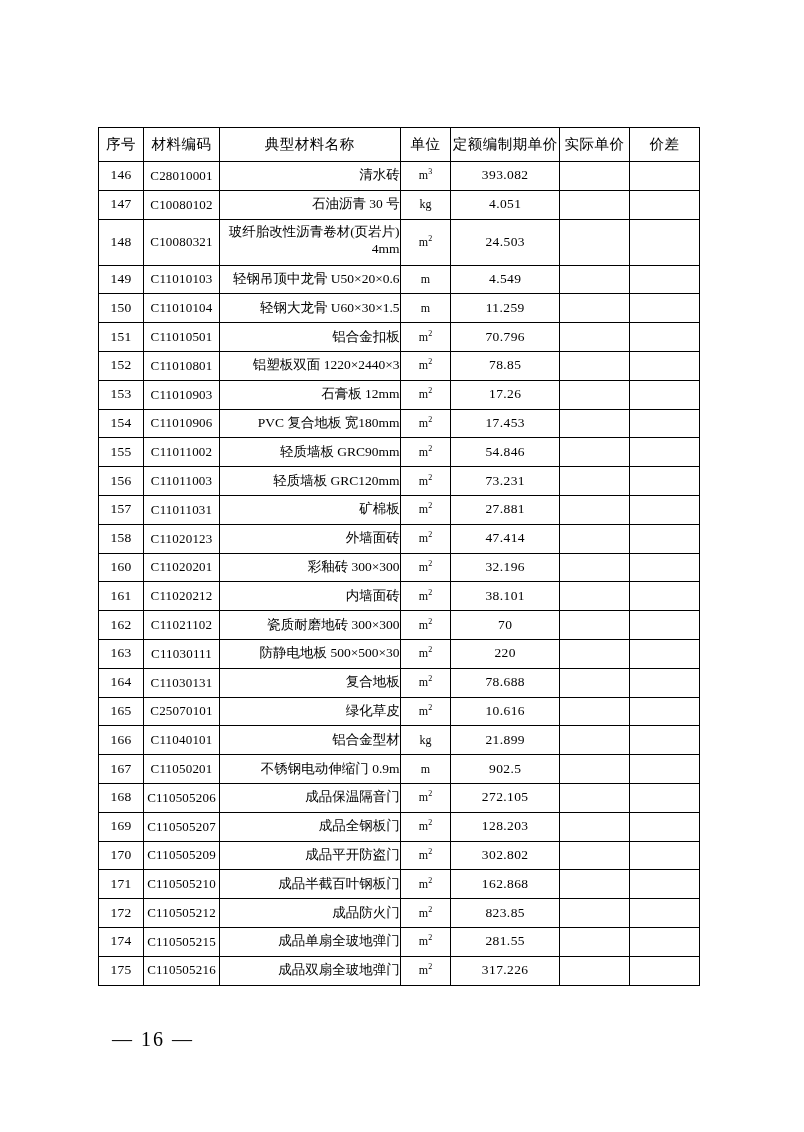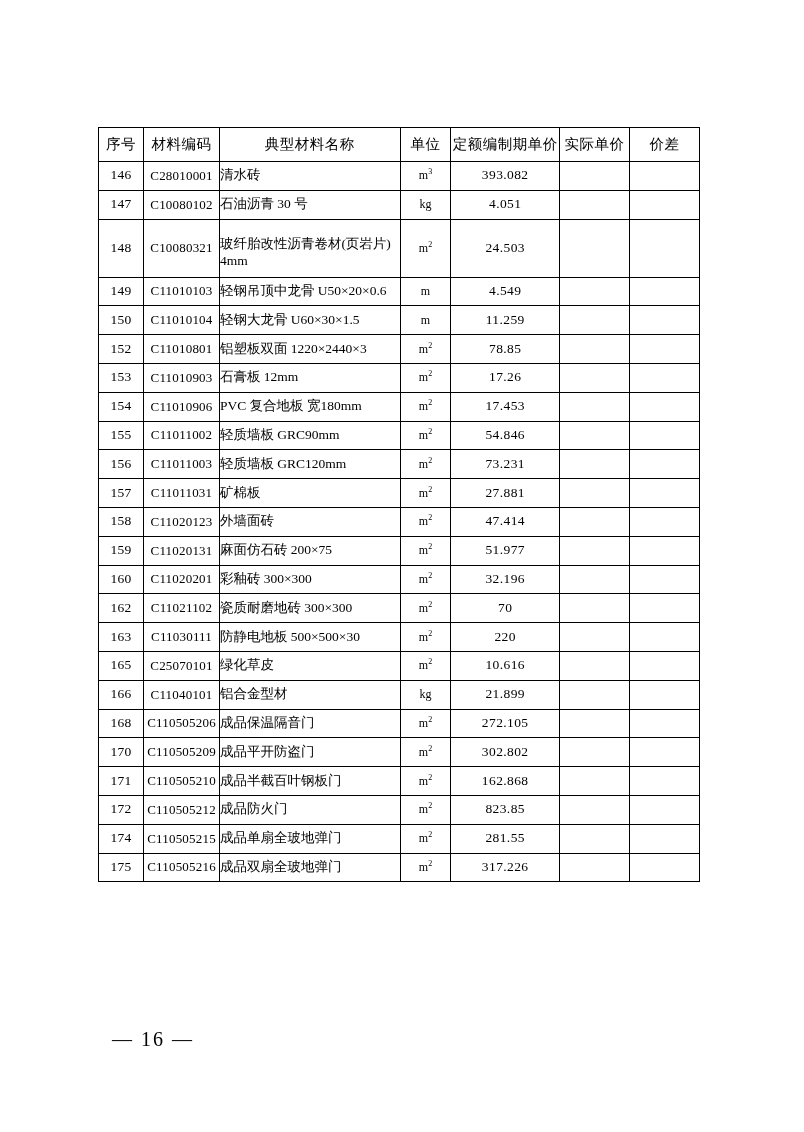"清水砖" td.name { text-align: left -> right }
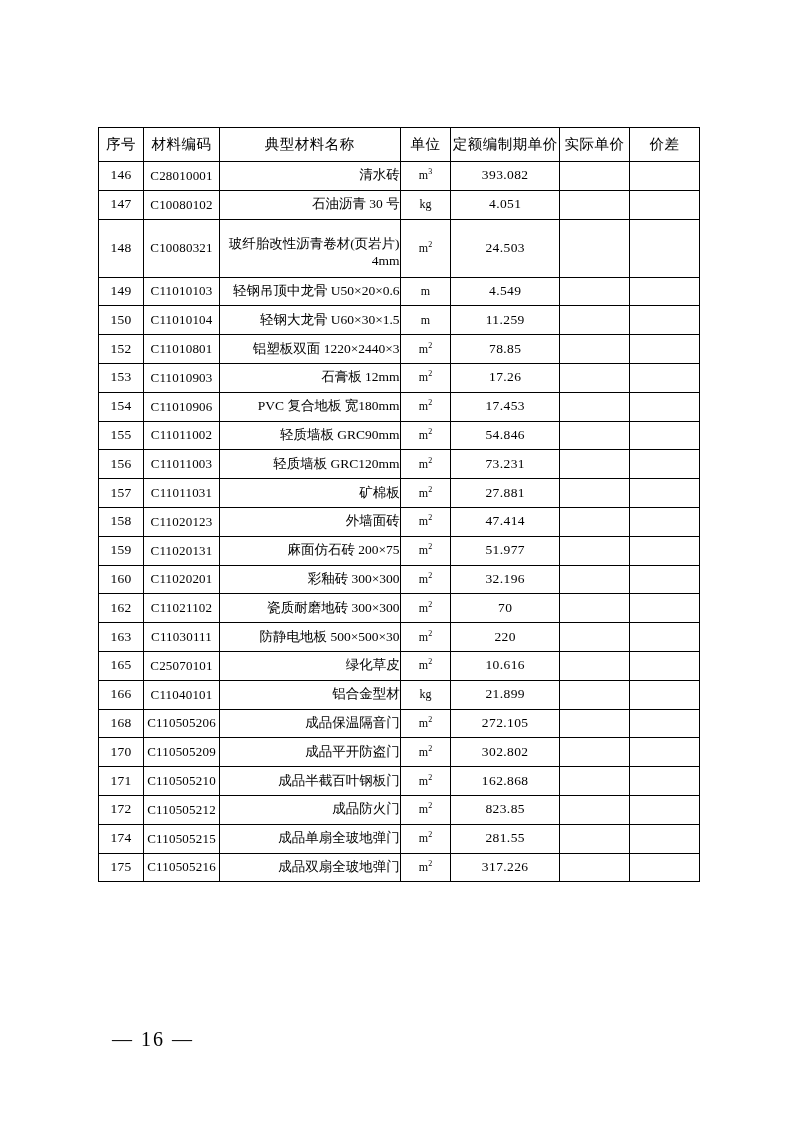"玻纤胎改性沥青卷材(页岩片)" tr.tall td.name { padding-top: 15px -> 3px }
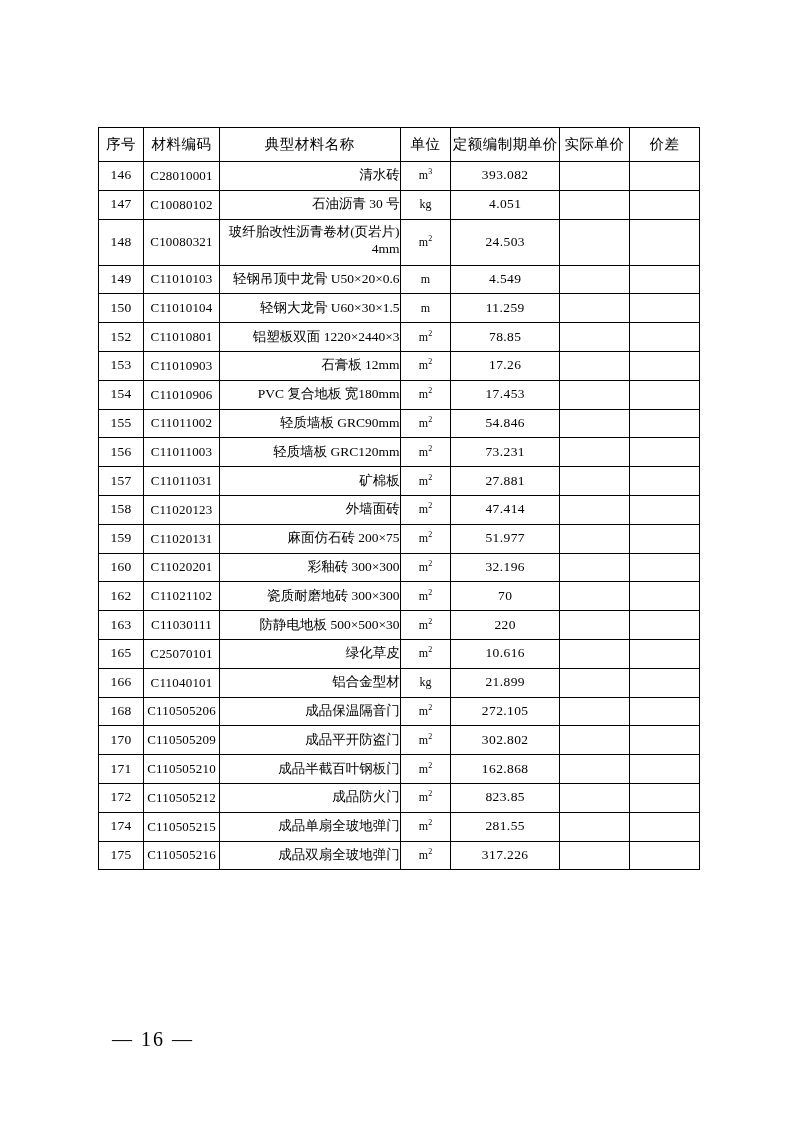"151" tr { html: none -> <tr> <td>151</td> <td>C11010501</td> <td> <div>铝合金扣板</div> </td> <td><span>m</span><span>2</span></td> <td>70.796</td> <td>&nbsp;</td> <td>&nbsp;</td> </tr> }
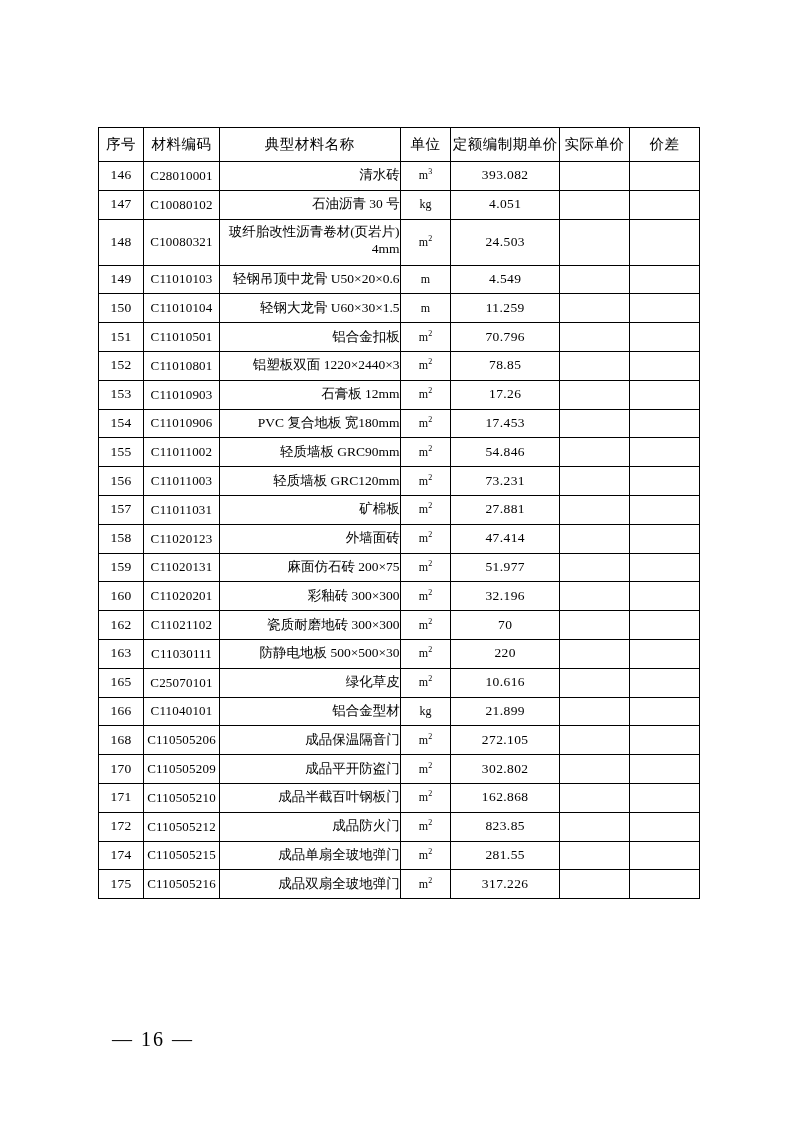"159" tr { html: <tr> <td>159</td> <td>C11020131</td> <td> <div>麻面仿石砖 200×75</div> </td> <td><span>m</span><span>2</span></td> <td>51.977</td> <td>&nbsp;</td> <td>&nbsp;</td> </tr> -> none }
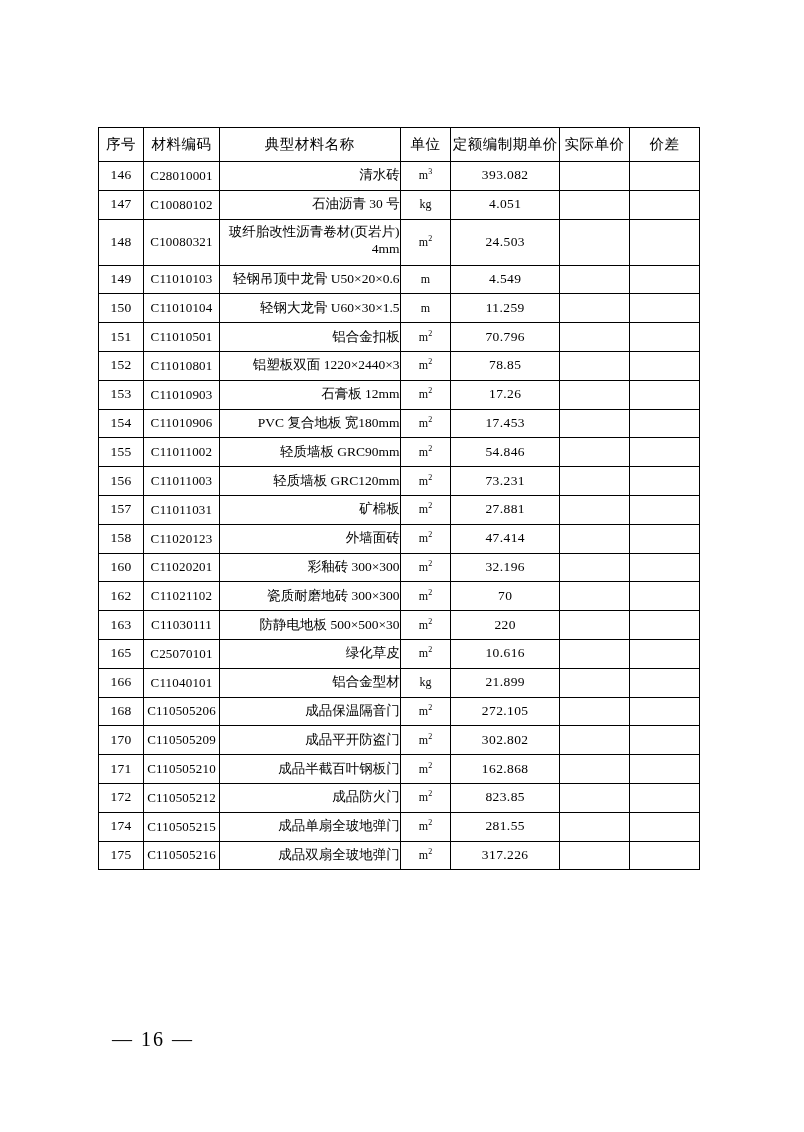"161" tr { html: none -> <tr> <td>161</td> <td>C11020212</td> <td> <div>内墙面砖</div> </td> <td><span>m</span><span>2</span></td> <td>38.101</td> <td>&nbsp;</td> <td>&nbsp;</td> </tr> }
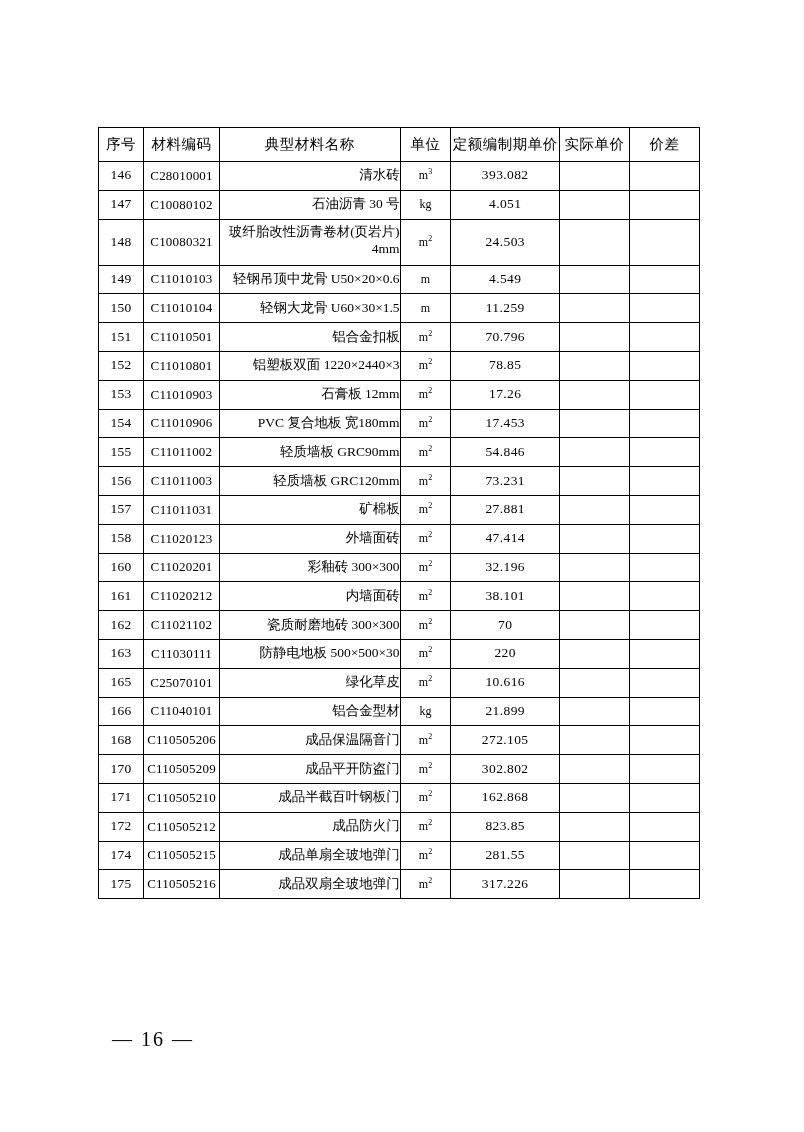"164" tr { html: none -> <tr> <td>164</td> <td>C11030131</td> <td> <div>复合地板</div> </td> <td><span>m</span><span>2</span></td> <td>78.688</td> <td>&nbsp;</td> <td>&nbsp;</td> </tr> }
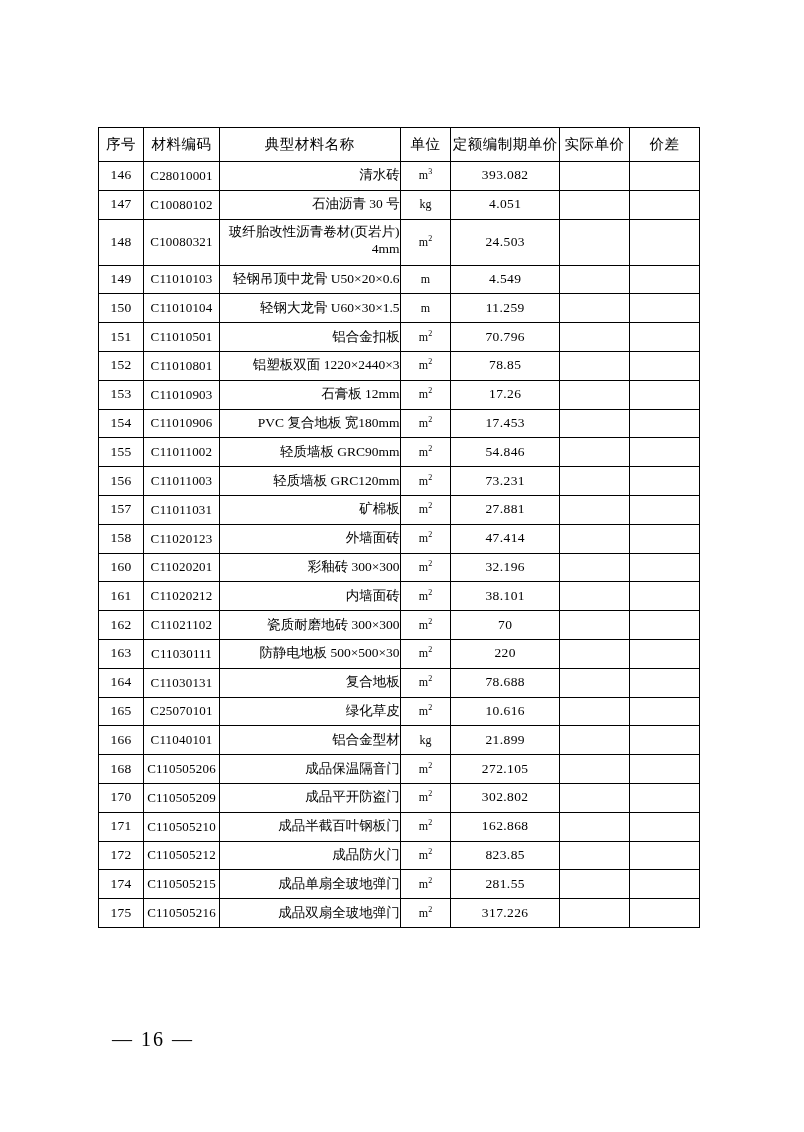"167" tr { html: none -> <tr> <td>167</td> <td>C11050201</td> <td> <div>不锈钢电动伸缩门 0.9m</div> </td> <td><span>m</span></td> <td>902.5</td> <td>&nbsp;</td> <td>&nbsp;</td> </tr> }
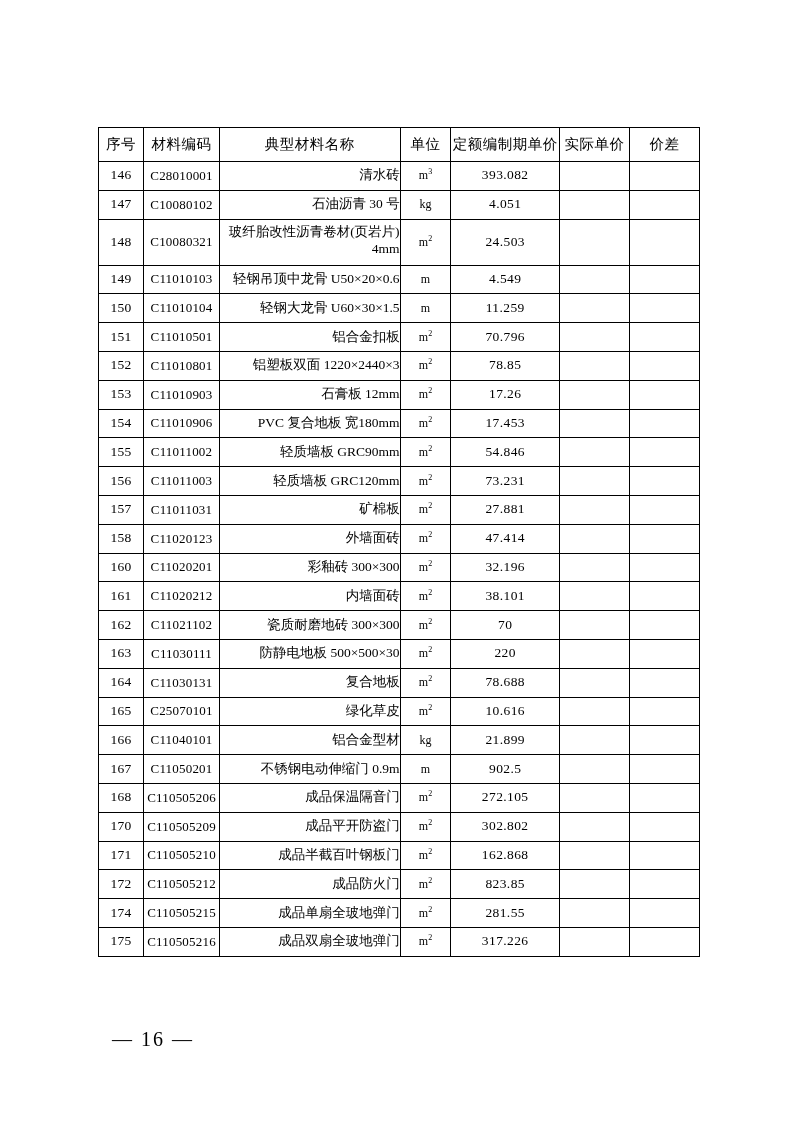"169" tr { html: none -> <tr> <td>169</td> <td>C110505207</td> <td> <div>成品全钢板门</div> </td> <td><span>m</span><span>2</span></td> <td>128.203</td> <td>&nbsp;</td> <td>&nbsp;</td> </tr> }
